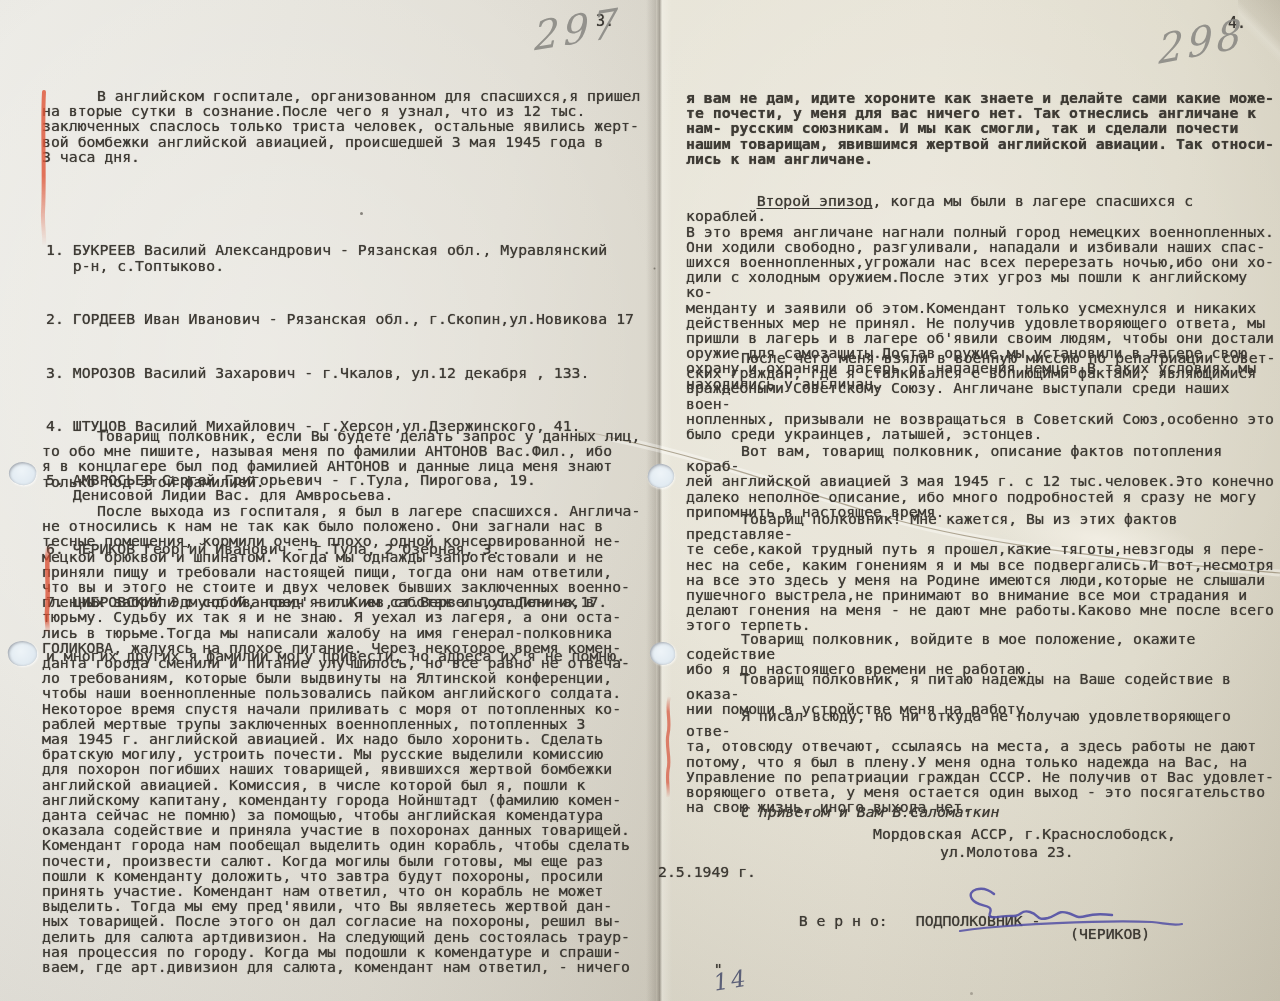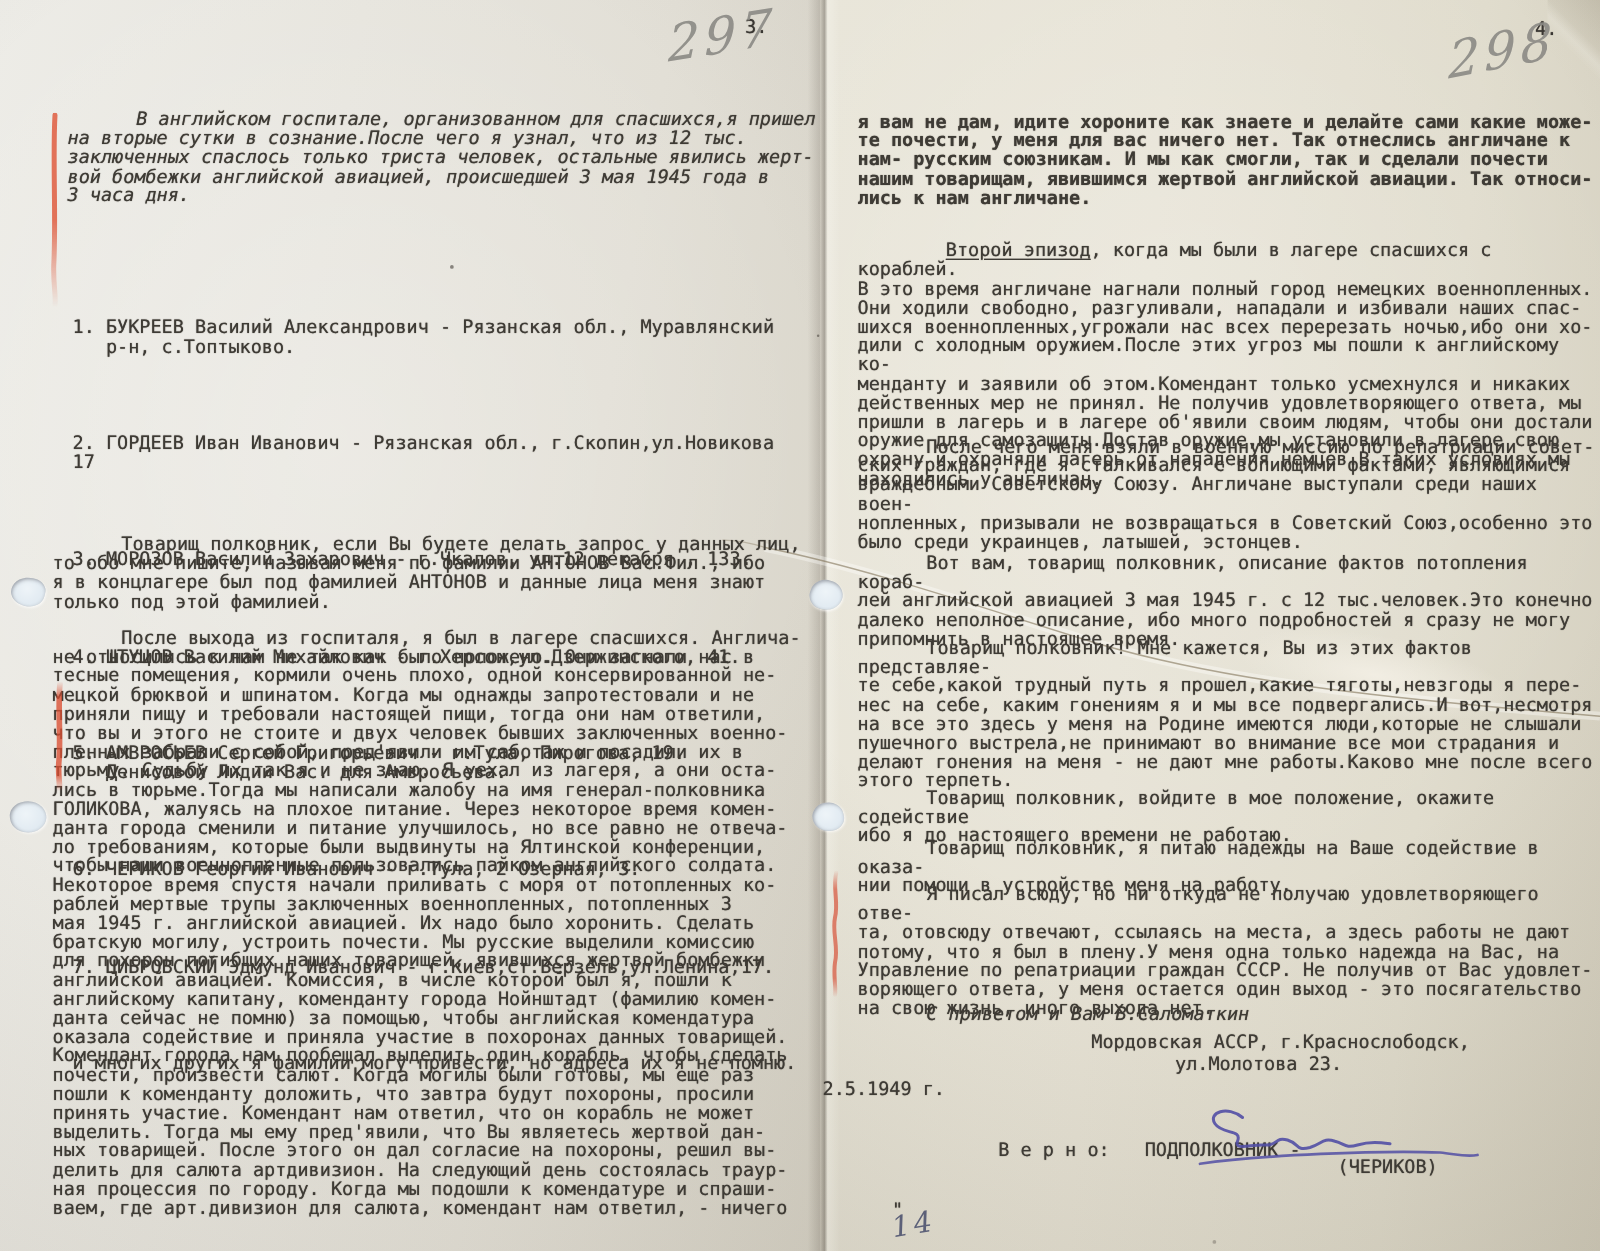"В английском госпитале, организованном" div.tx { font-style: italic -> none; left: 54px -> 42px }
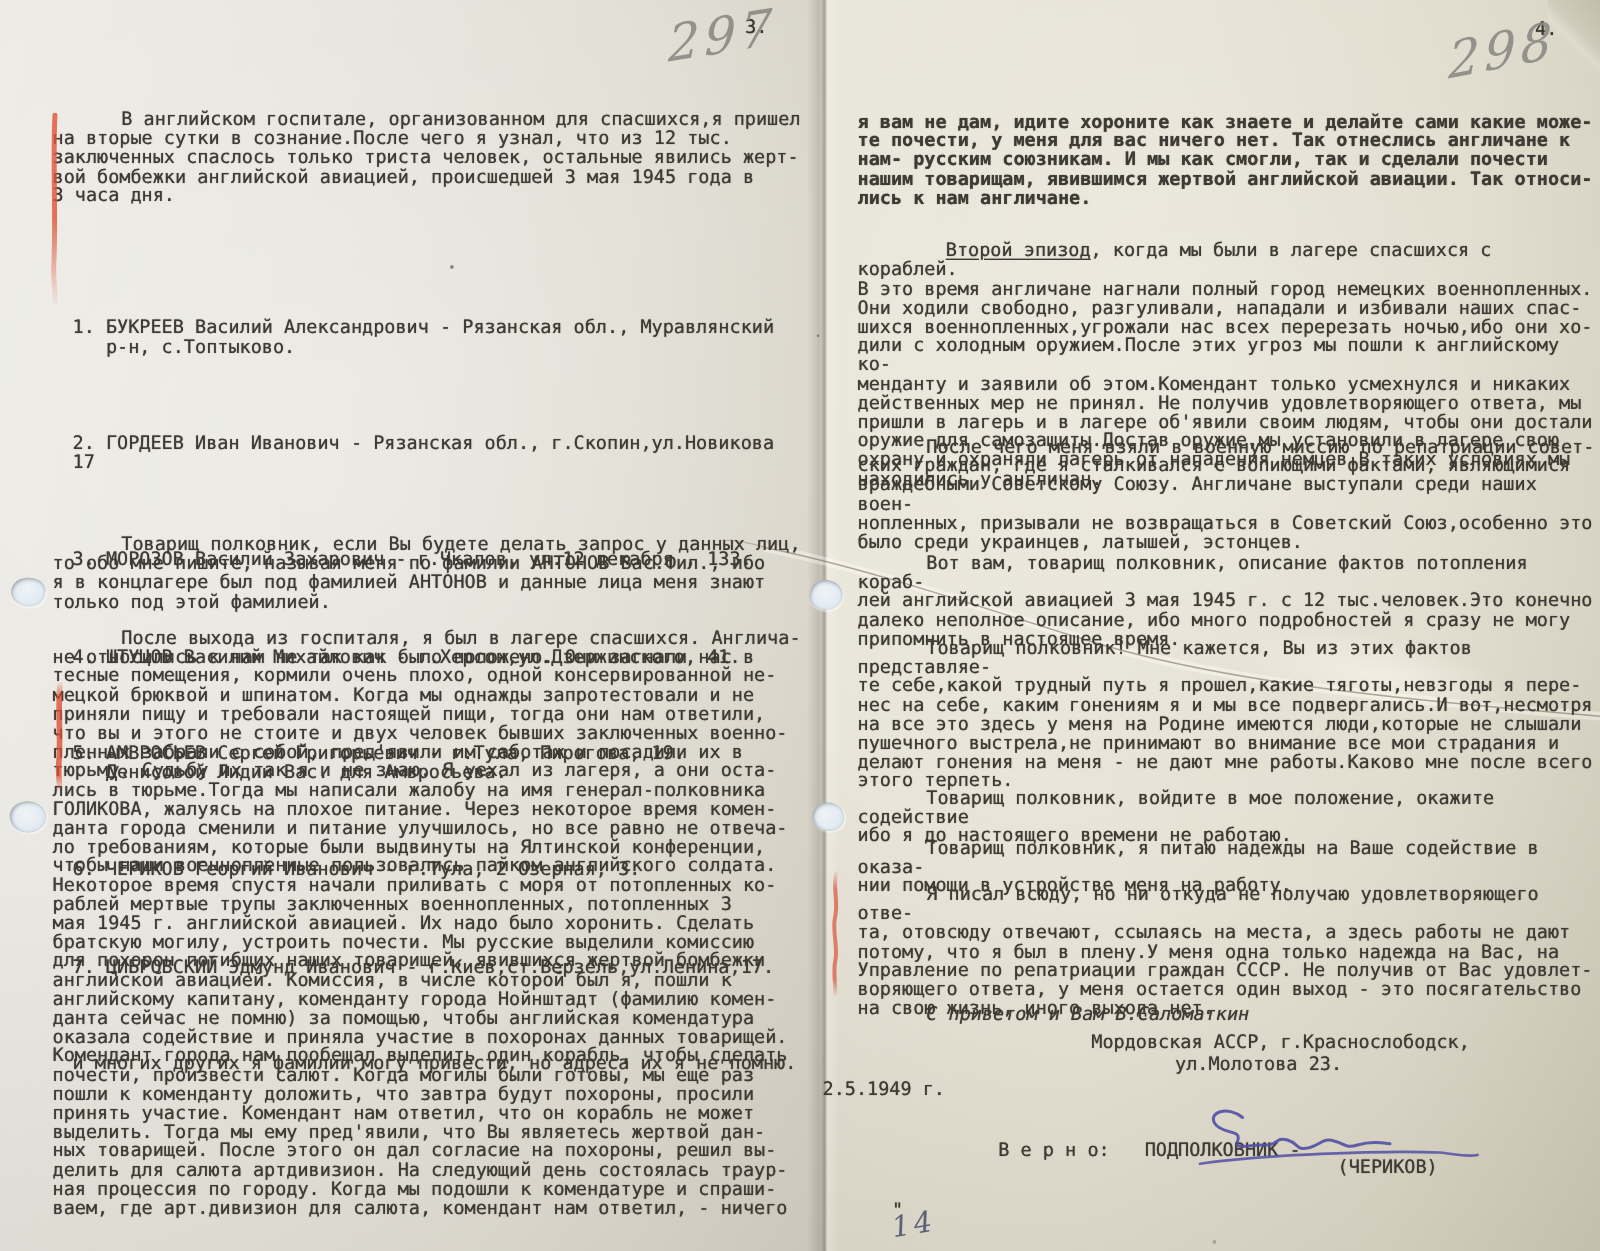"1. БУКРЕЕВ Василий Александрович -" .tx p { margin: 16px -> 4px }
